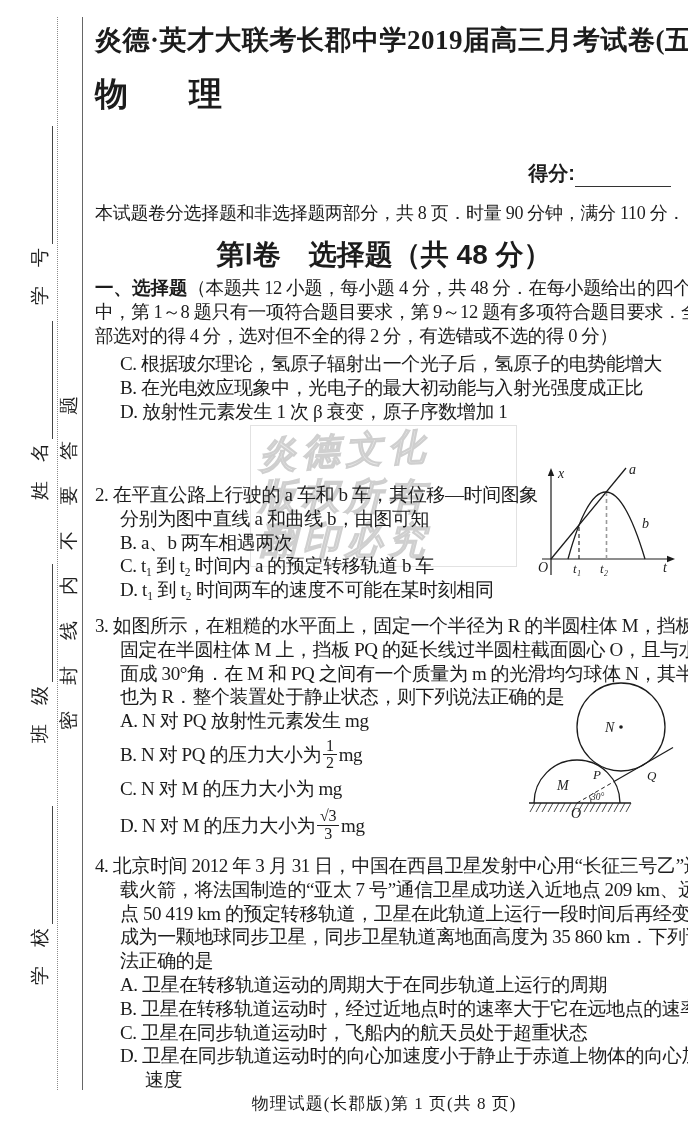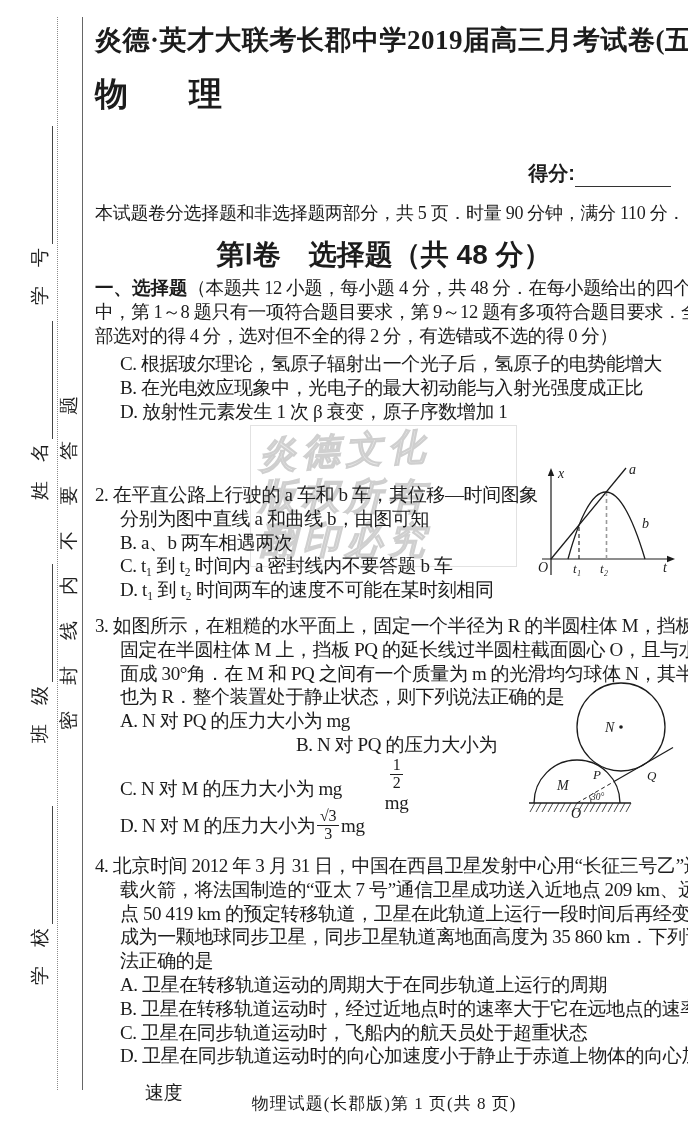"本试题卷分选择题和非选择题两部分，共 5 页．时量 90 分钟，满分" div.intro { text: 5 -> 8 }
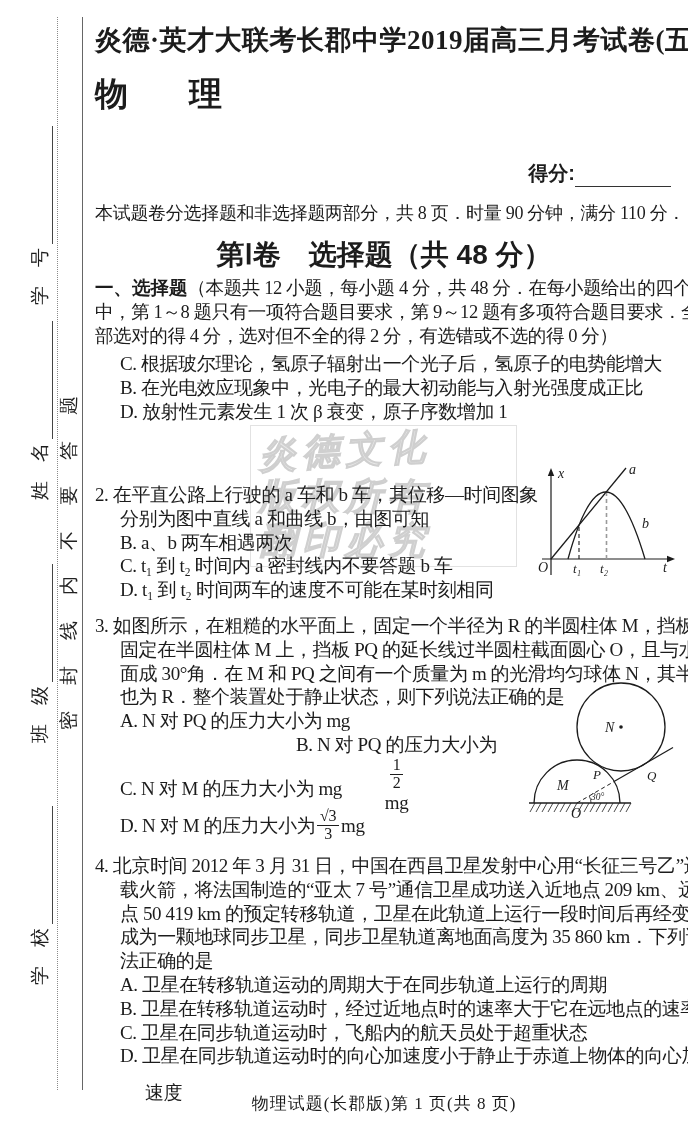"C. t₁ 到 t₂ 时间内" div.qline { text: 密封线内不要答题 -> 的预定转移轨道 }
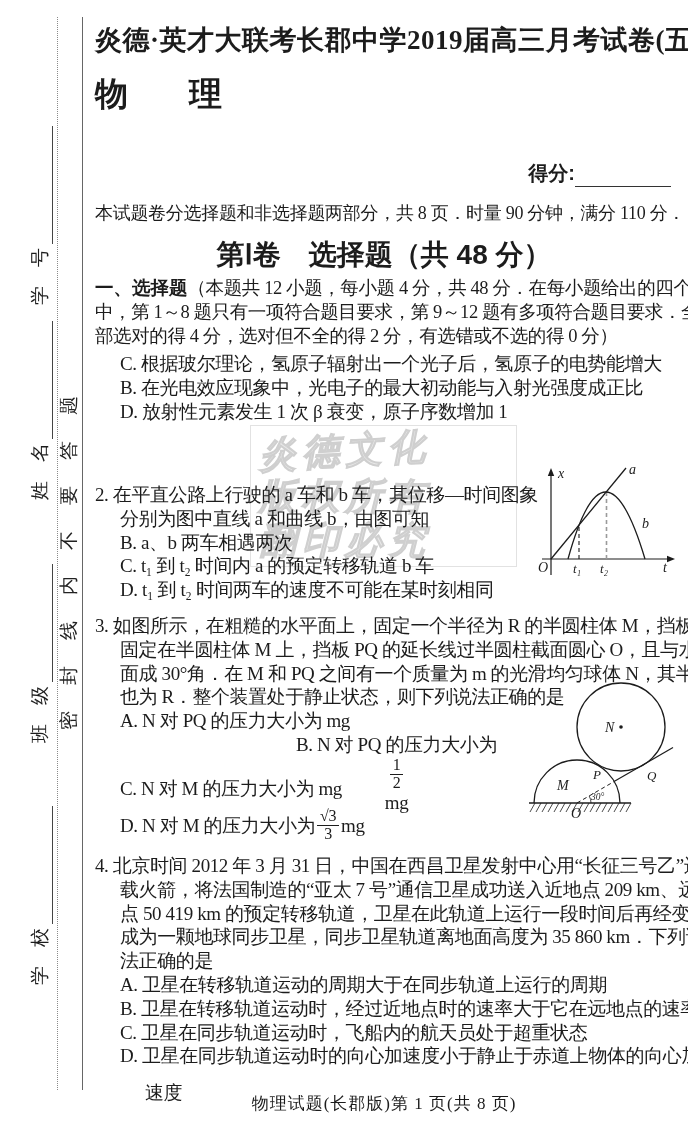"A. N 对 PQ 的压力大小为" div.qline { text: 的压力大小为 -> 放射性元素发生 }
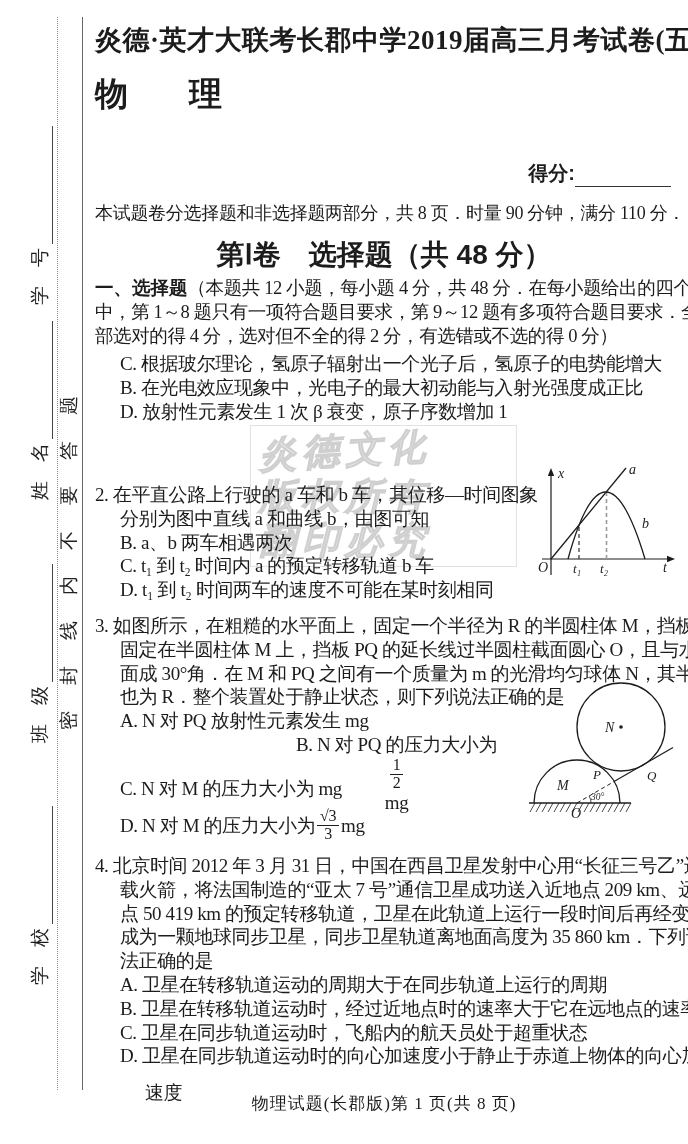"B. N 对 PQ 的压力大小为" .hB { flex-direction: column -> none }
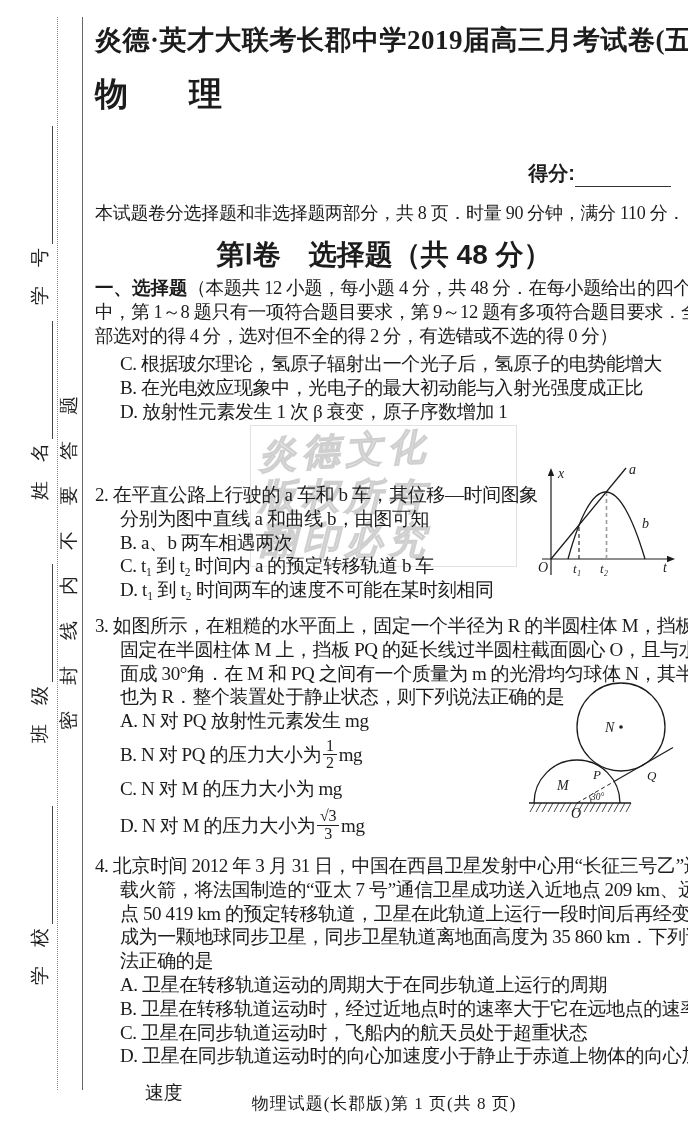"速度" .ind2 { margin-top: 13px -> none }
